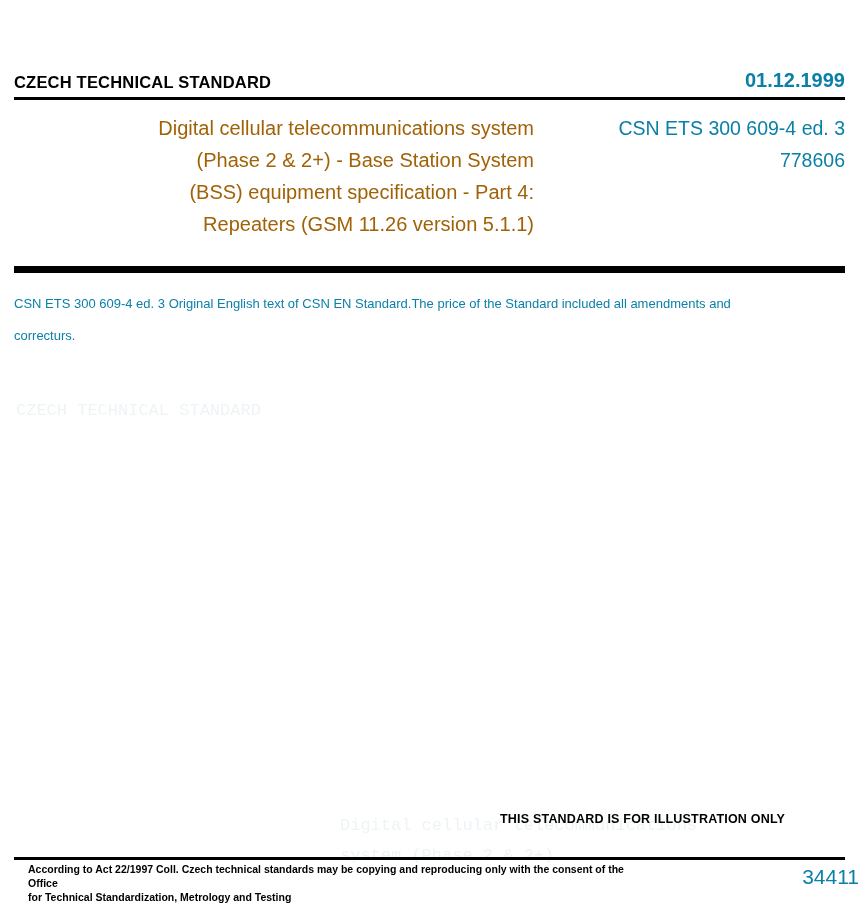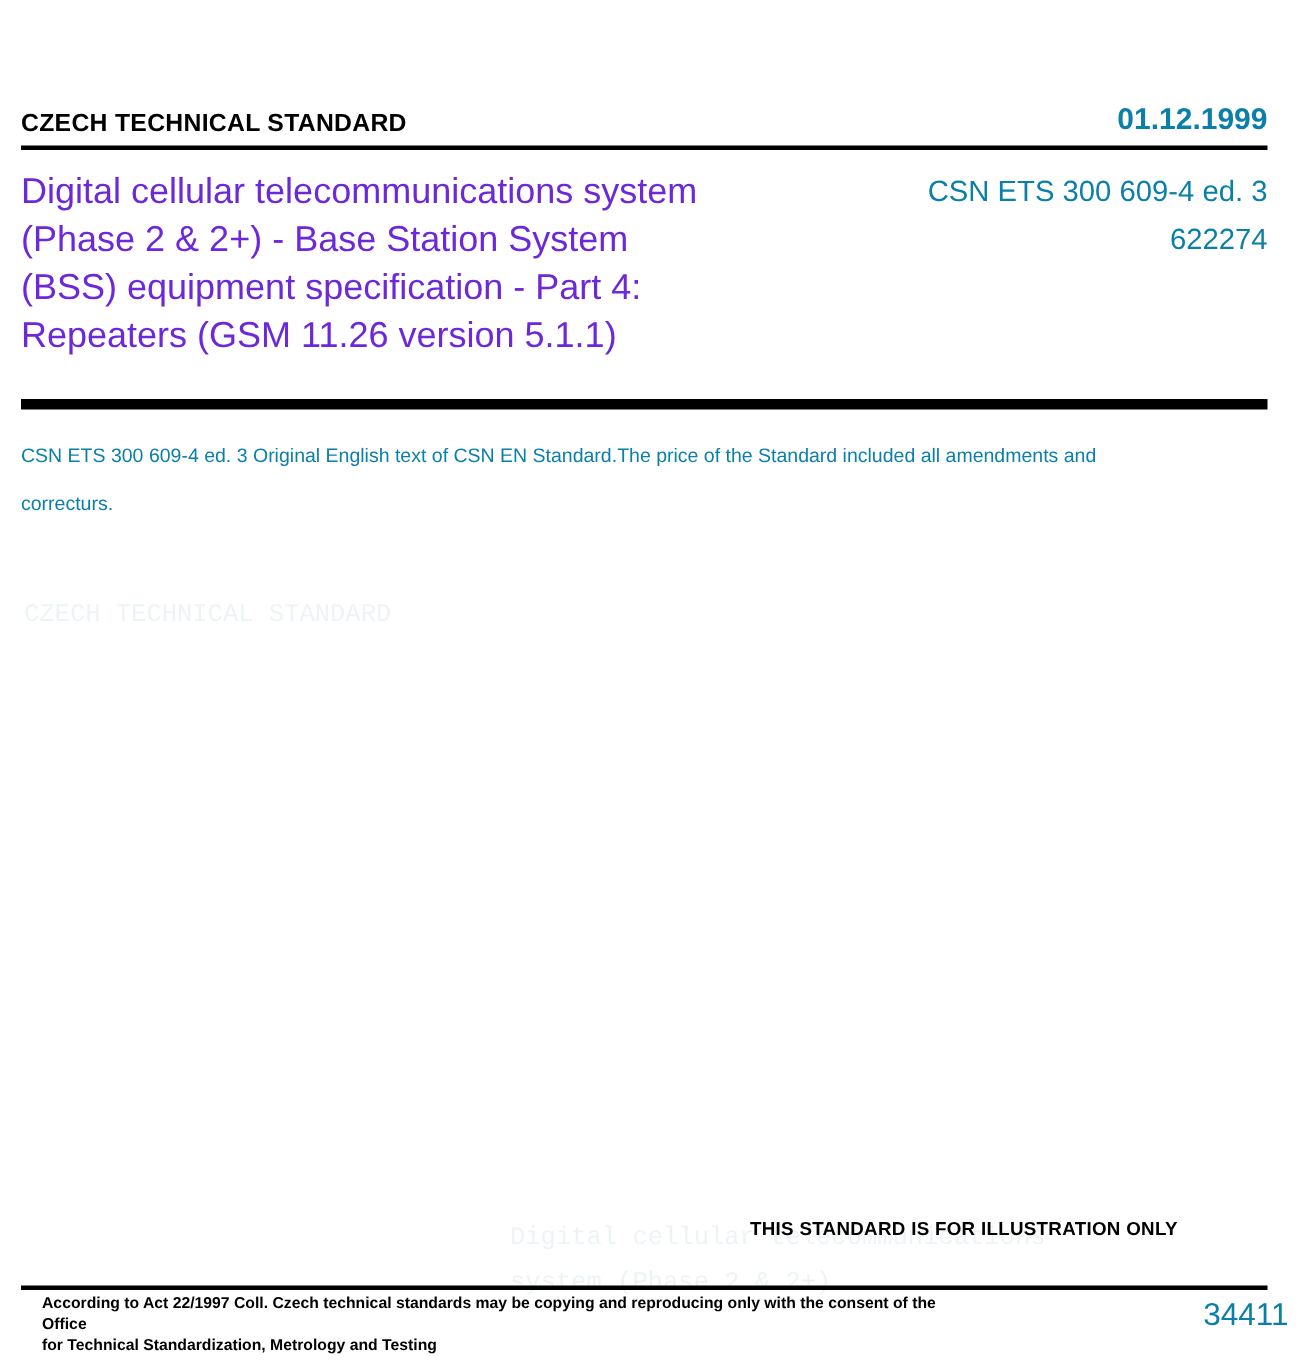"Digital cellular telecommunications system" .title-left { color: #6d28d9 -> #a16207; font-size: 24px -> 20px; text-align: none -> right }
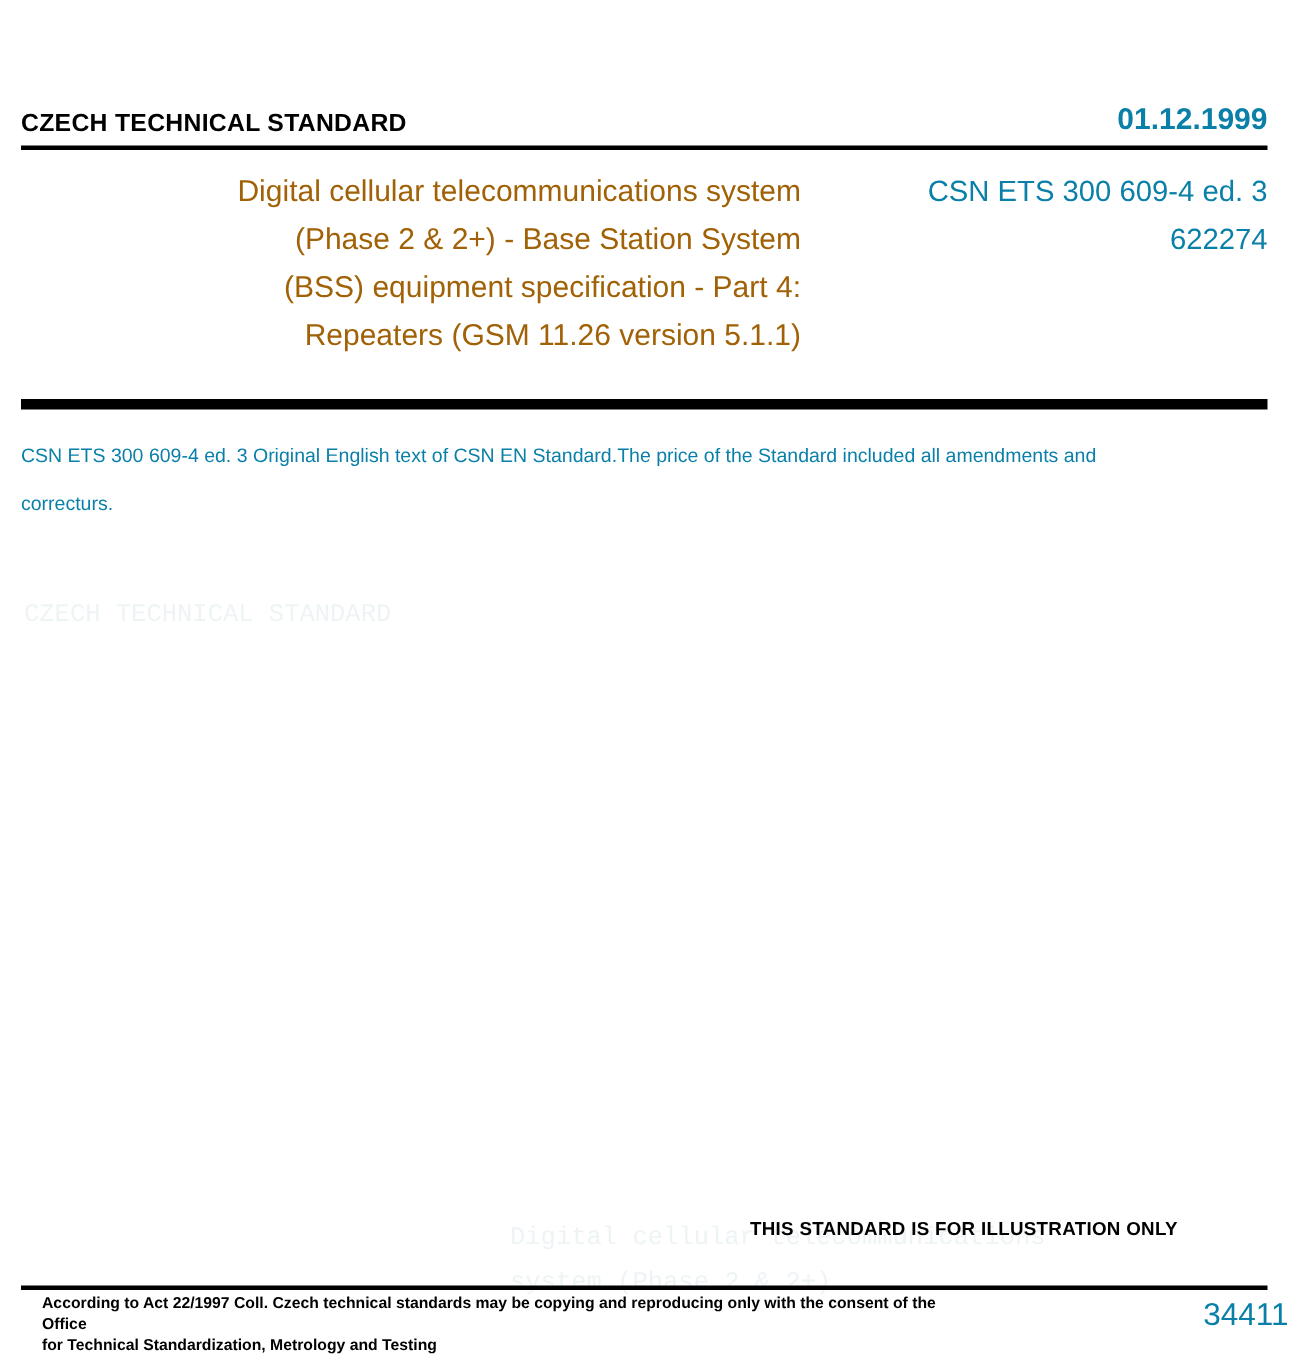"622274" div { text: 622274 -> 778606 }
